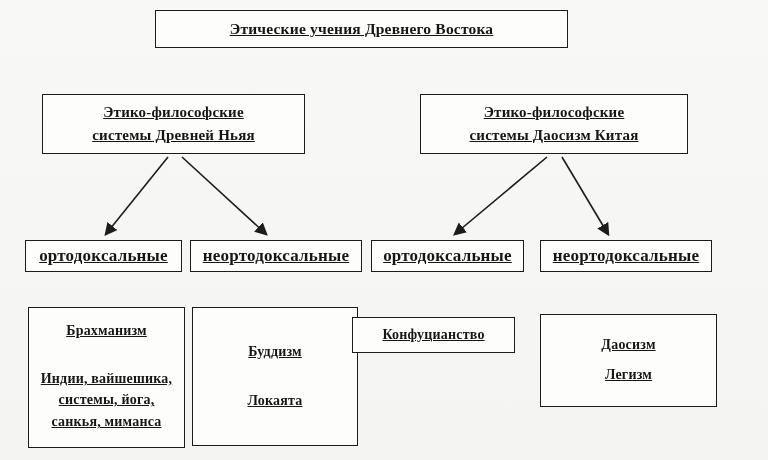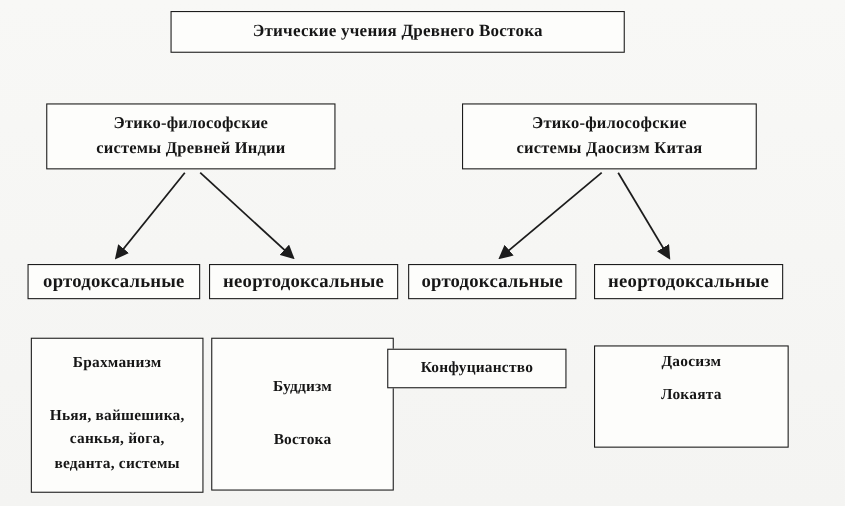"Этические учения Древнего Востока" .box { text-decoration: none -> underline }
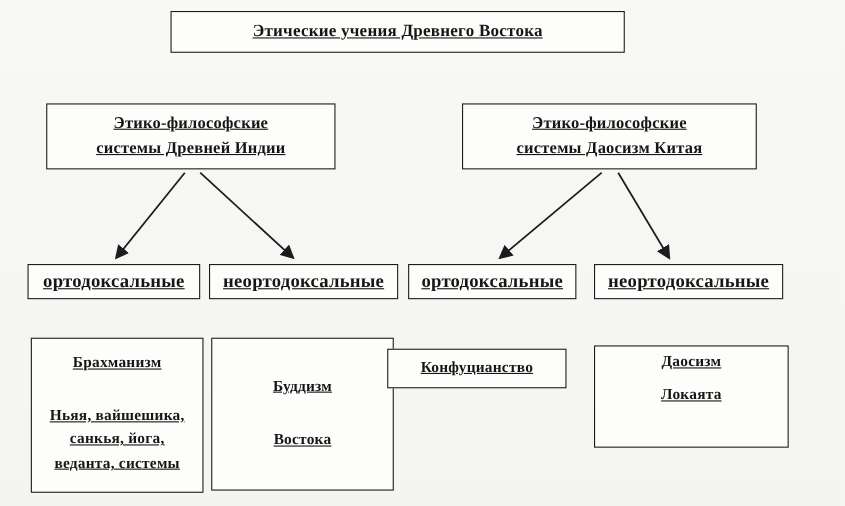"системы Древней Индии" span.line { text: Индии -> Ньяя }
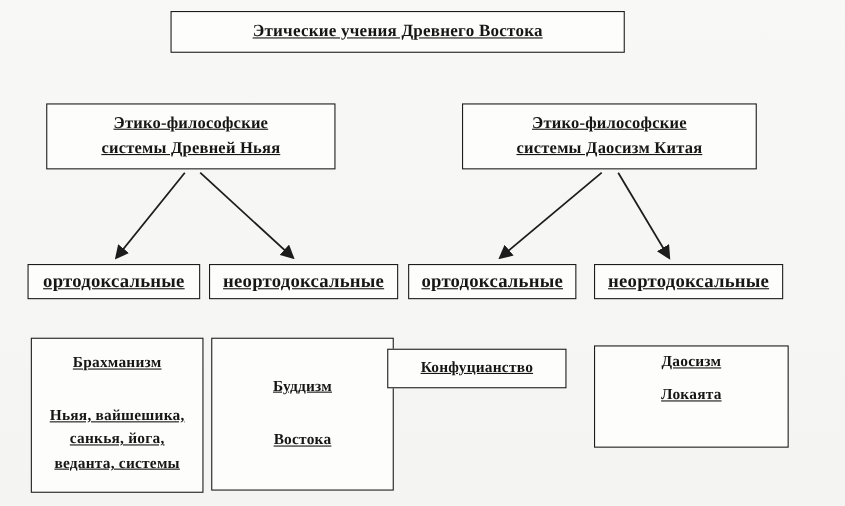"Даосизм" .detail-china-heterodox { padding-top: 0 -> 15px }
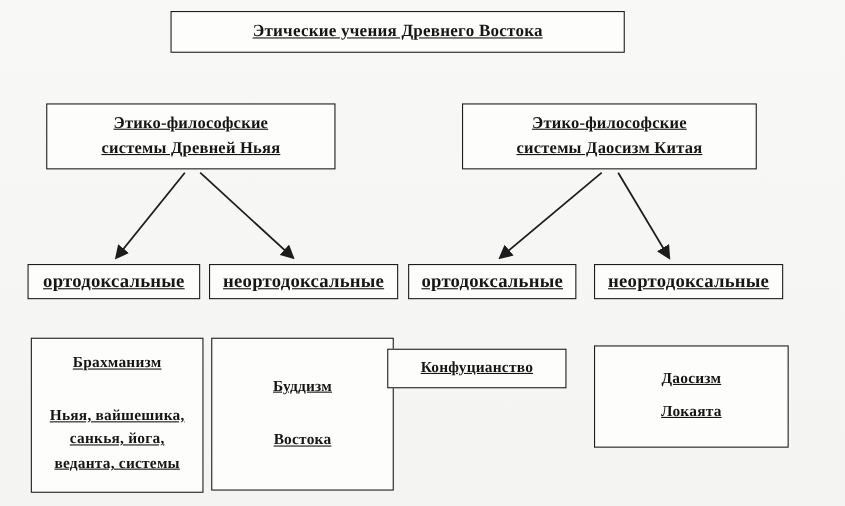"Ньяя, вайшешика," span.line { text: Ньяя -> Индии }
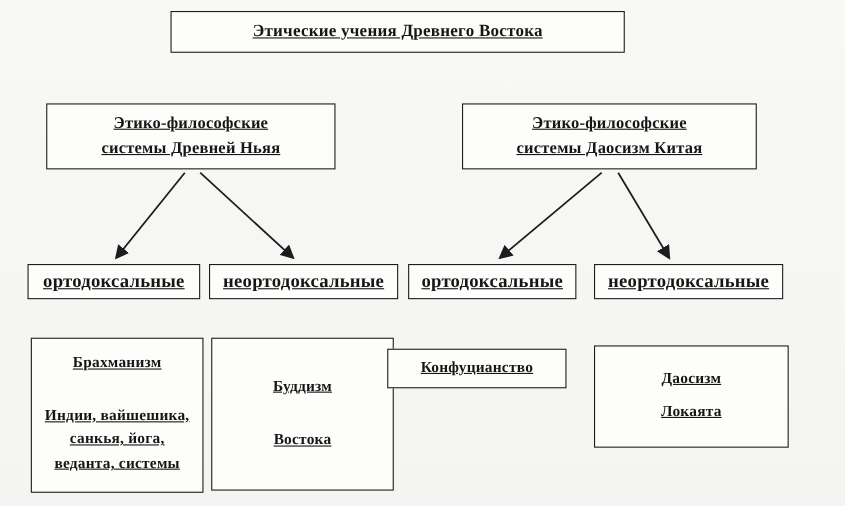"Локаята" span.line { text: Локаята -> Легизм }
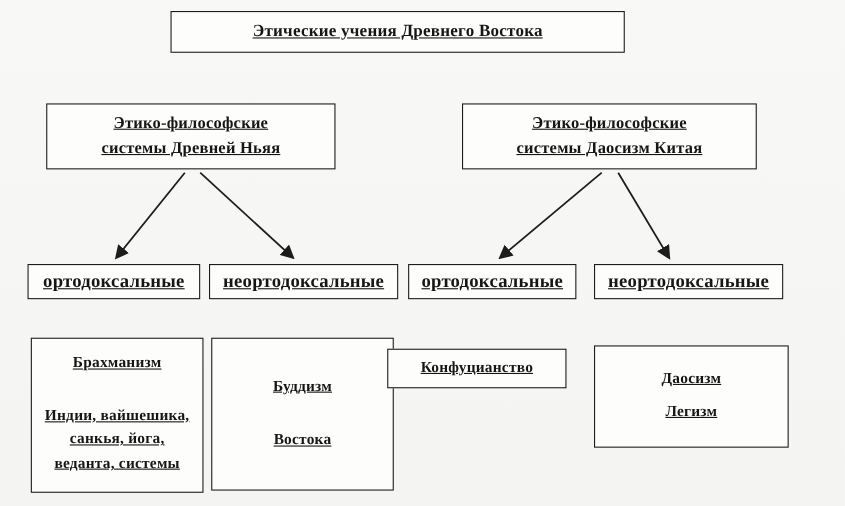"санкья, йога," span.line { text: санкья -> системы }
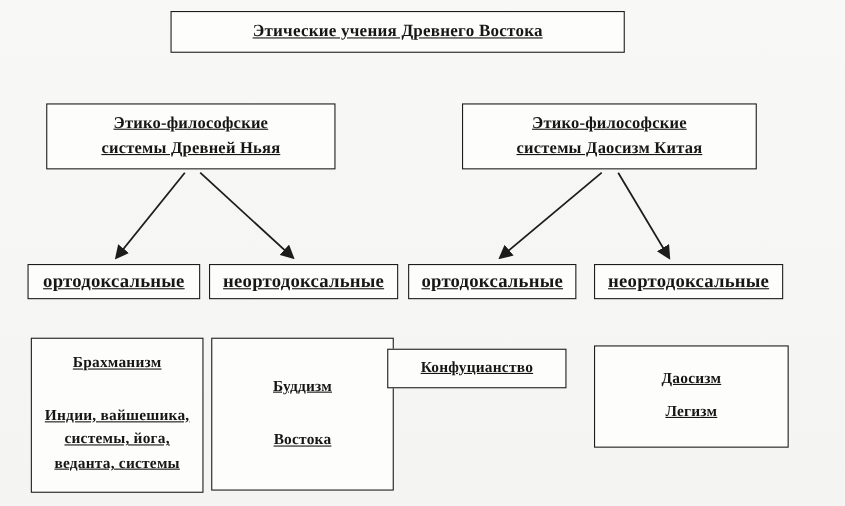"Востока" span.line { text: Востока -> Локаята }
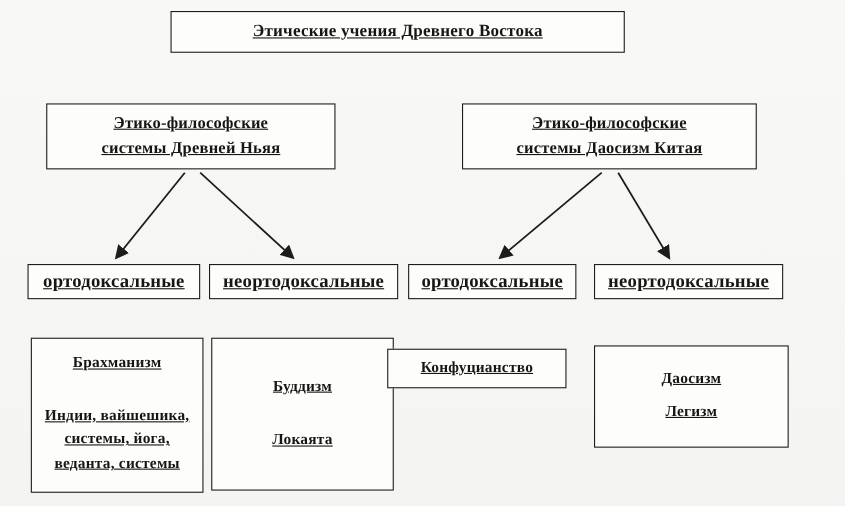"веданта, системы" span.line { text: веданта, системы -> санкья, миманса }
